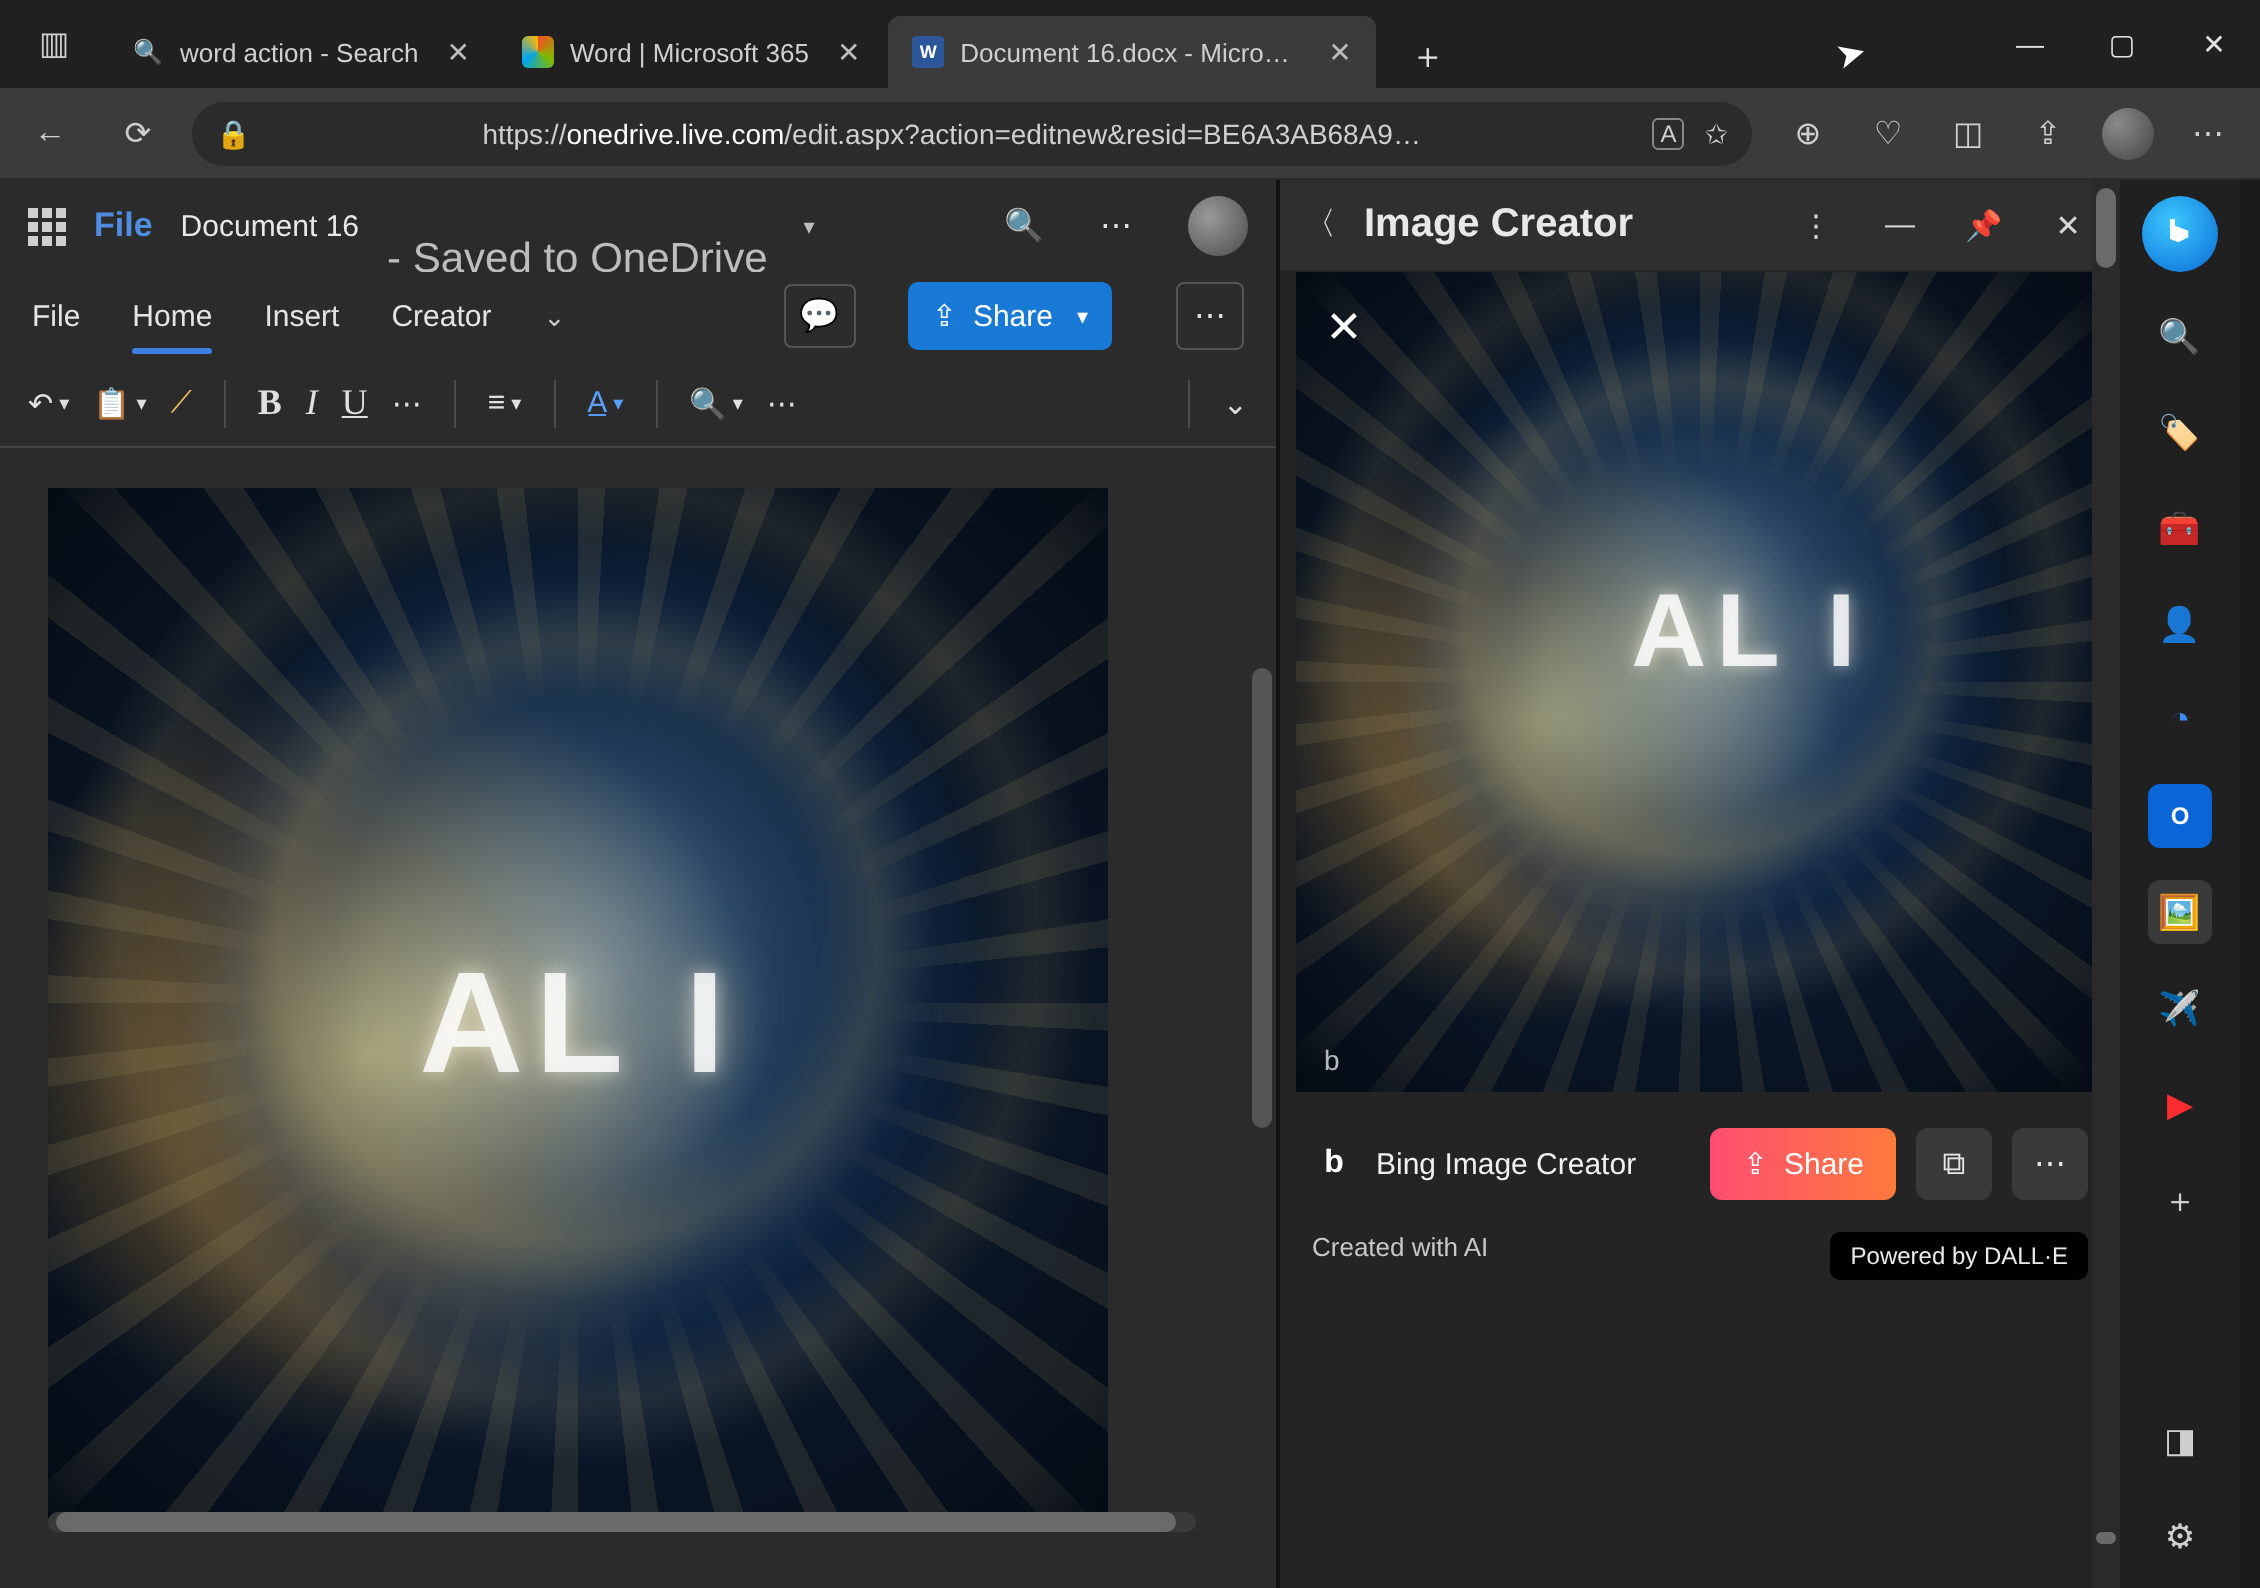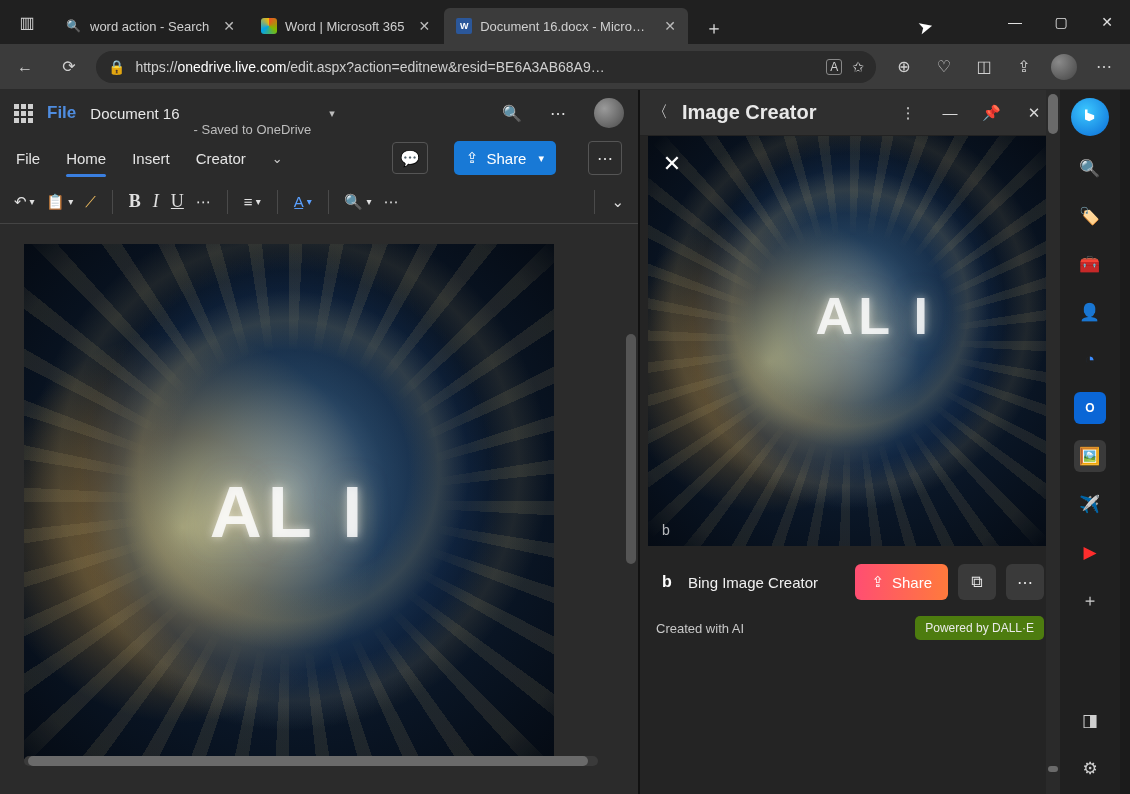"https://onedrive.live.com/edit.aspx?acti" .urlbox .url { text-align: none -> center }
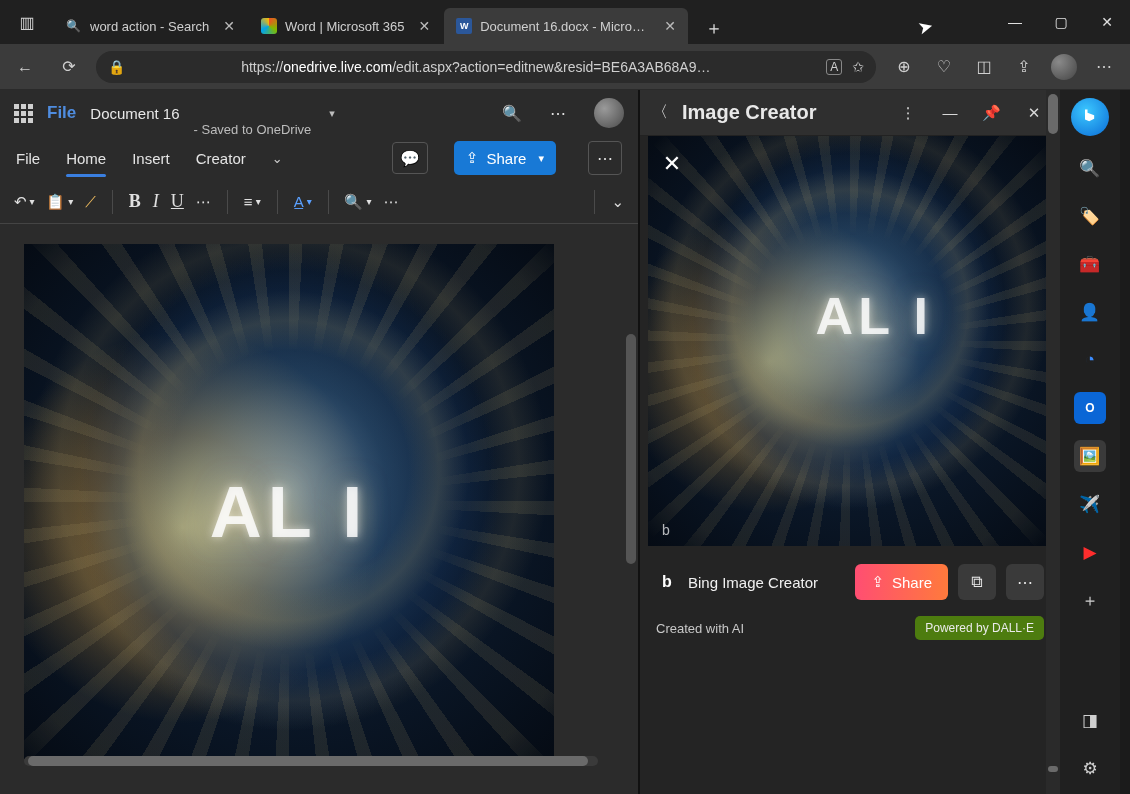"- Saved to OneDrive" .doc-sub { font-size: 13px -> 21px }
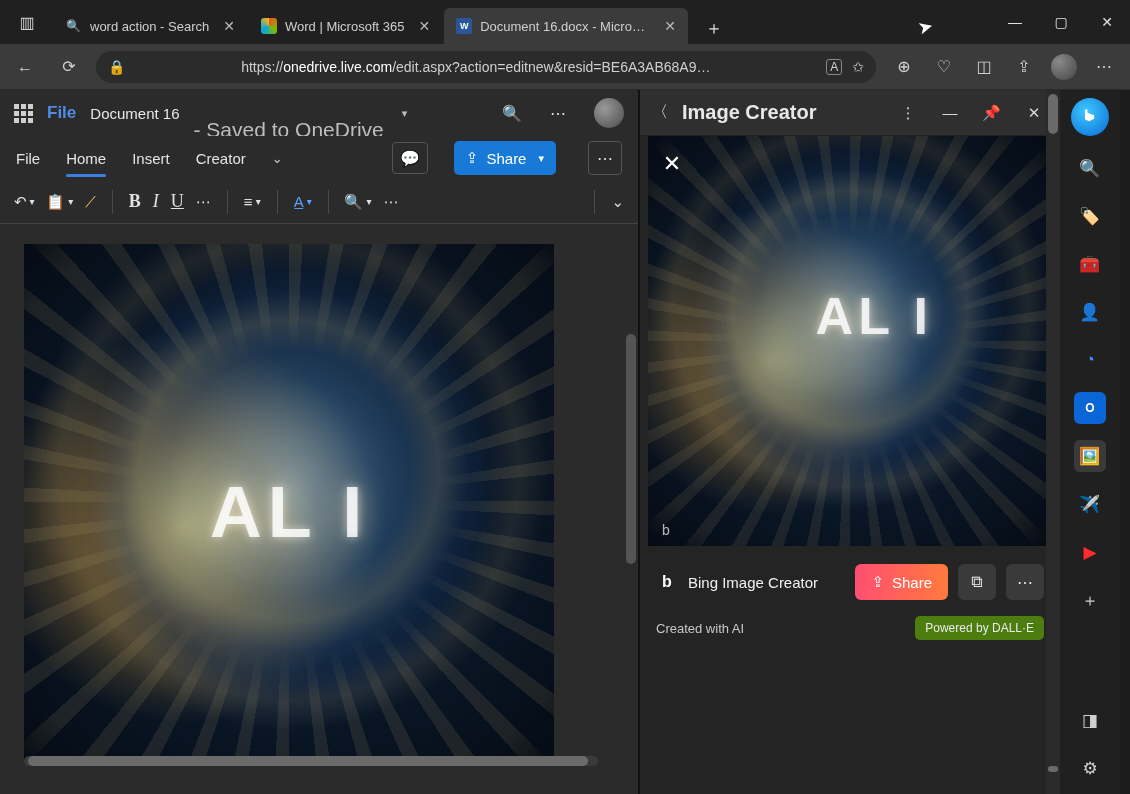"Created with AI" .ic-row2 { align-items: center -> none }
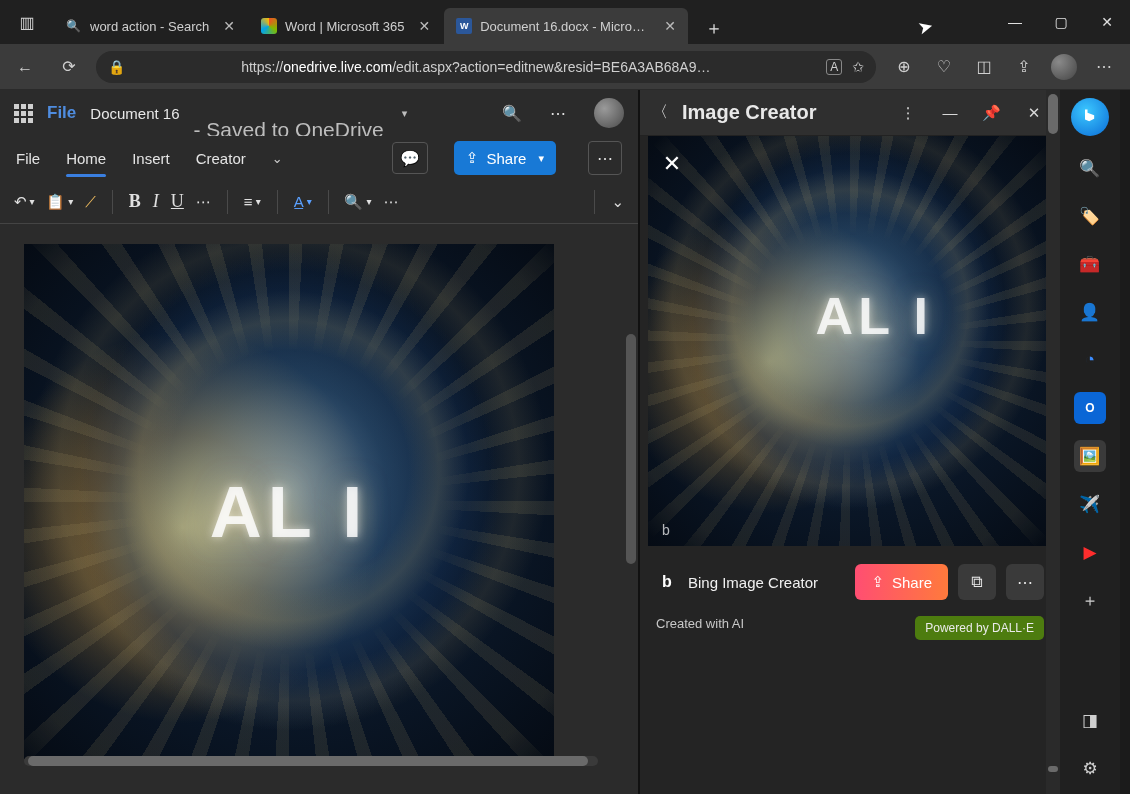"Powered by DALL·E" .dalle-badge { background: #4d7c0f -> #000000 }
